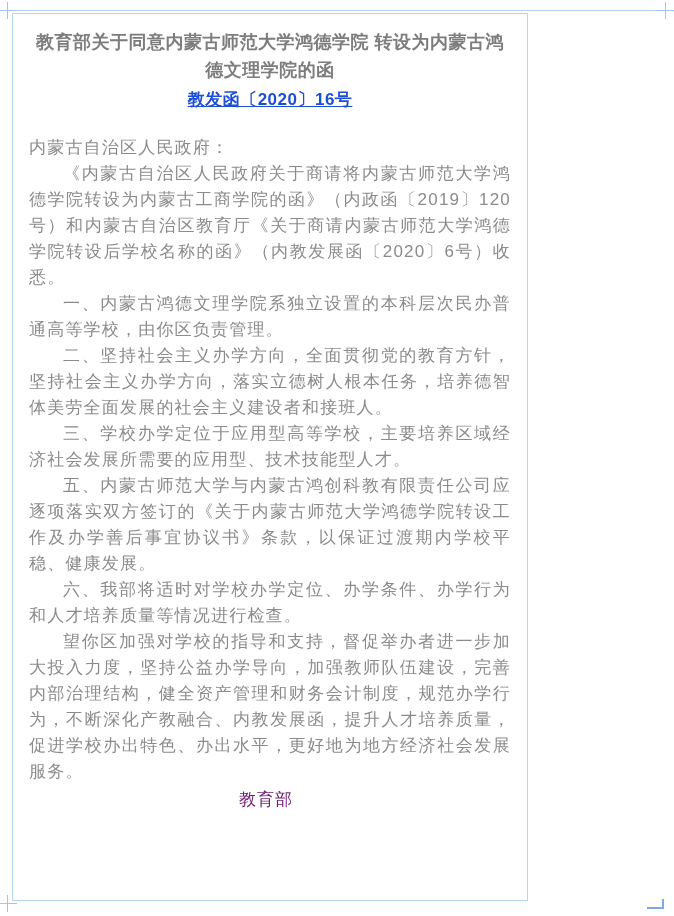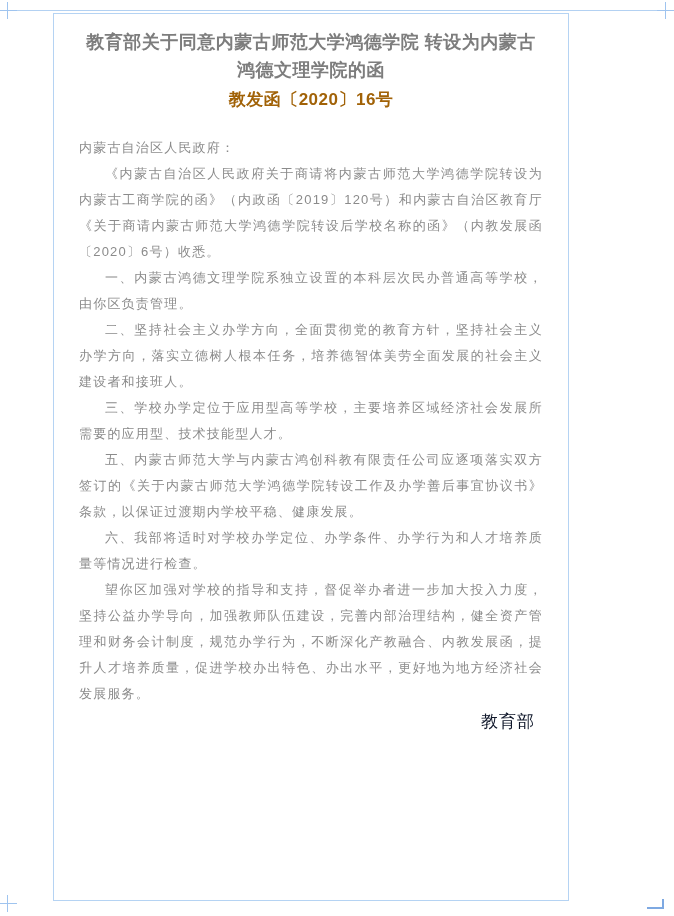"教育部关于同意内蒙古师范大学鸿德学院 转设为内蒙古鸿德文理学院的函" .doc-box { margin-left: 41px -> none; padding: 0 25px -> 0 16px }
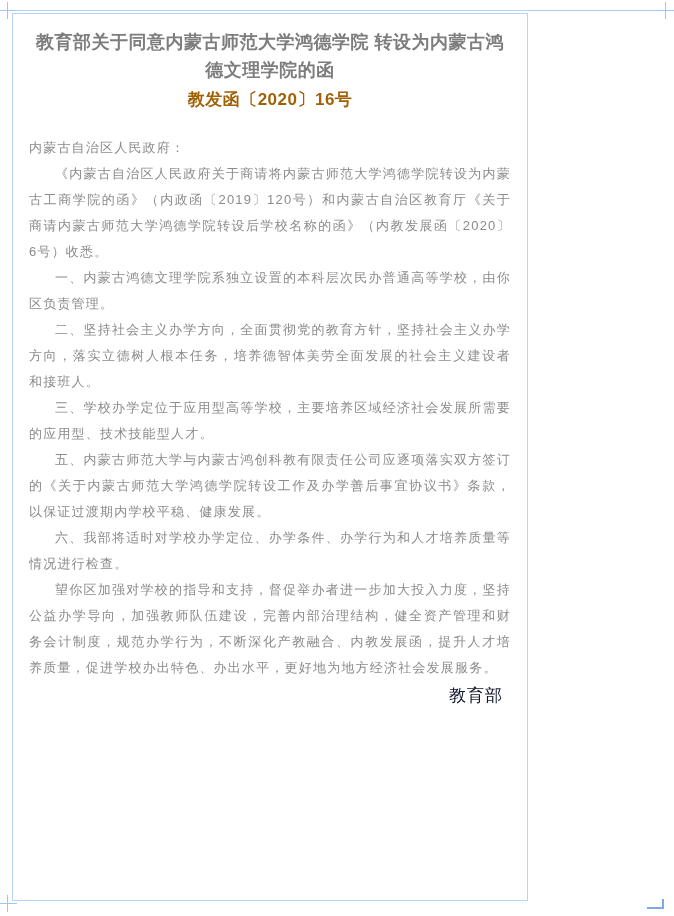"教发函〔2020〕16号" .doc-number { color: #a16207 -> #1d4ed8; text-decoration: none -> underline }
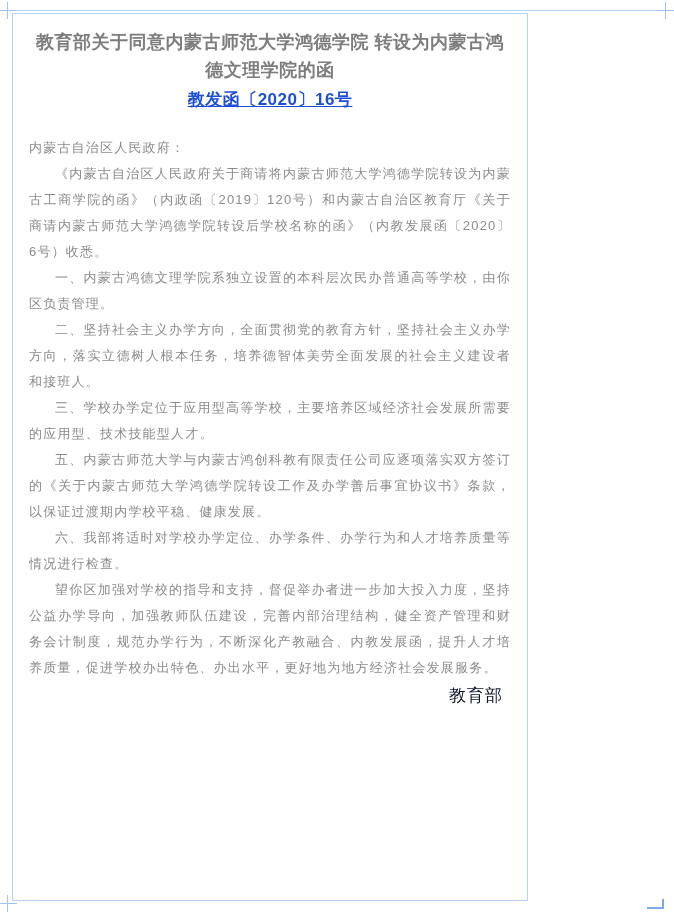"内蒙古自治区人民政府：" .body-text p { font-size: 13px -> 17px }
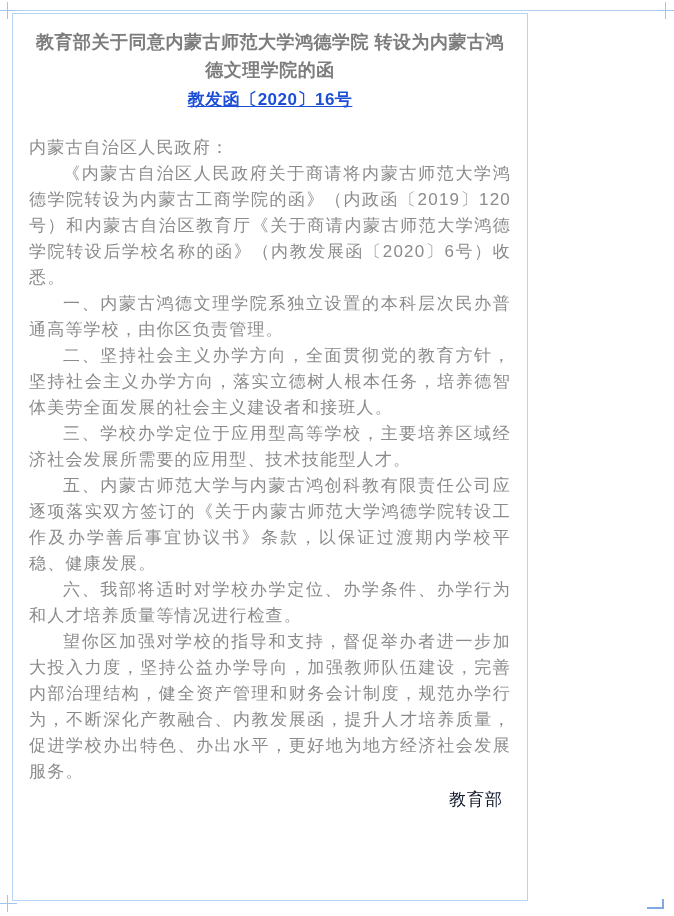"教育部" .sign-block div { color: #0f172a -> #701a75; text-align: none -> center }
